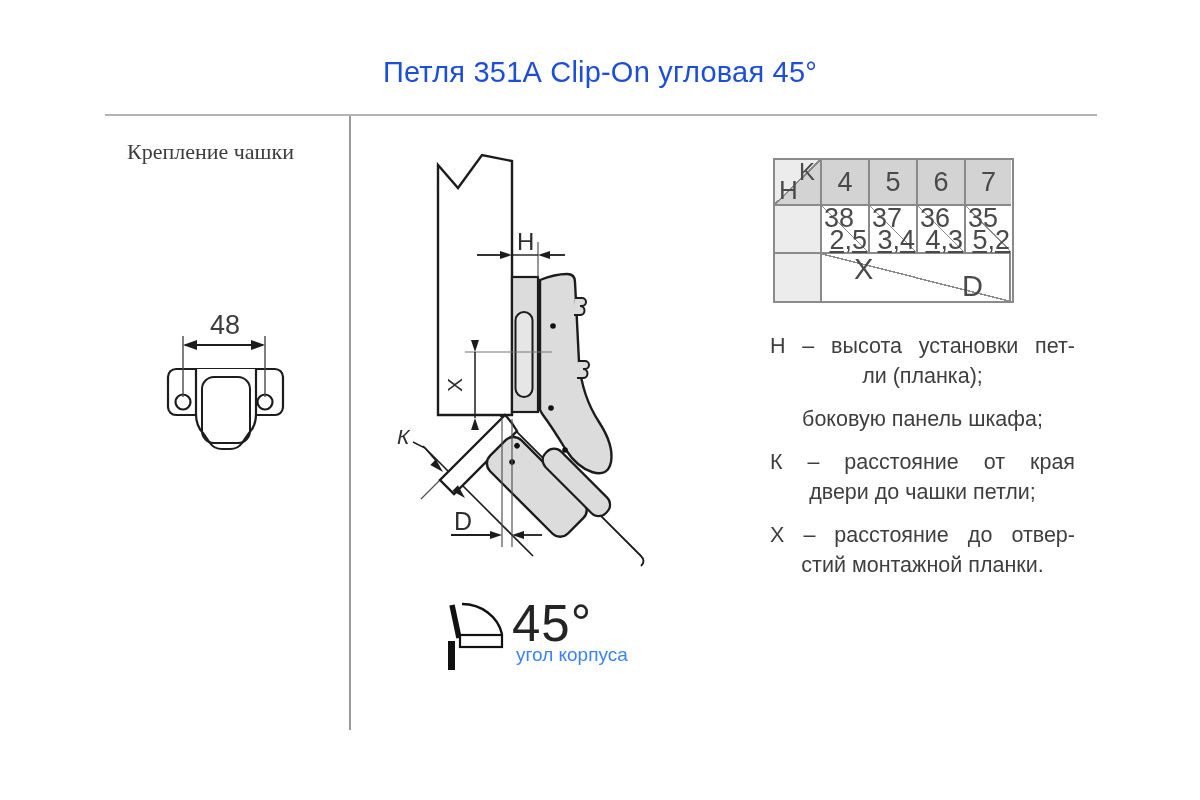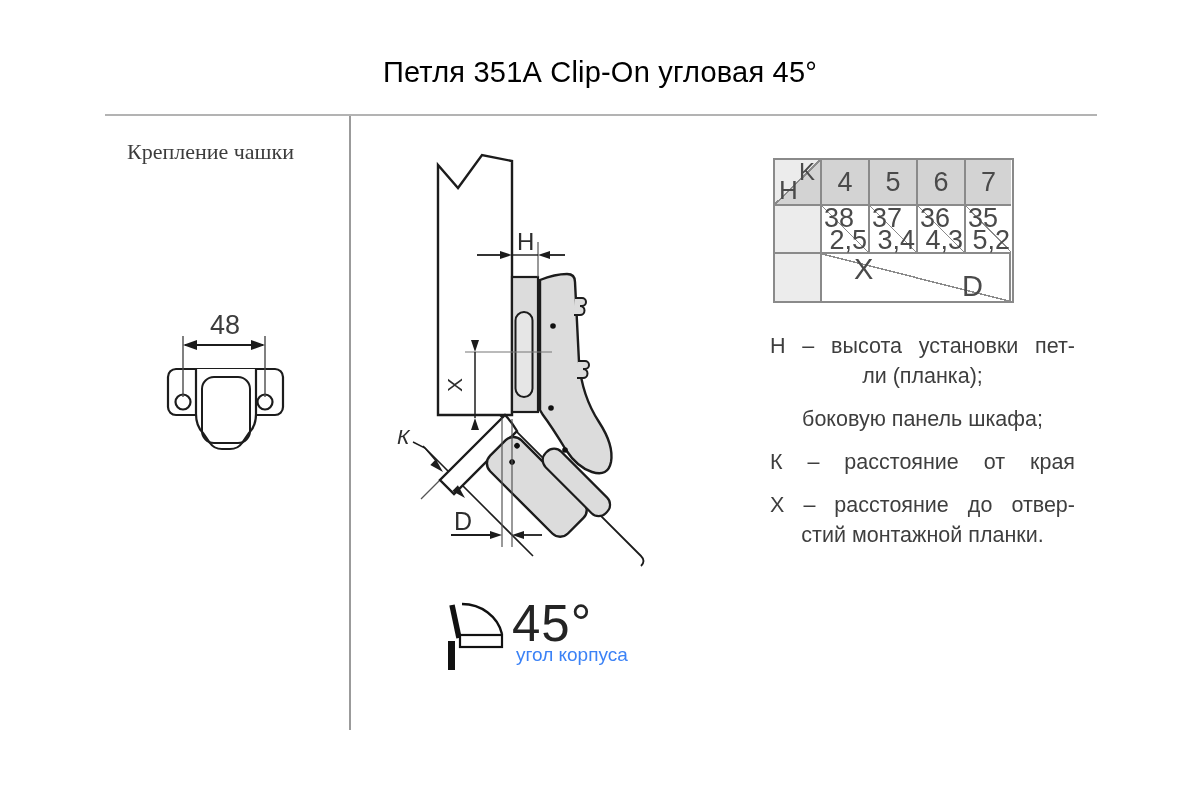"Петля 351А Clip-On угловая 45°" .title { color: #000000 -> #1d4ed8 }
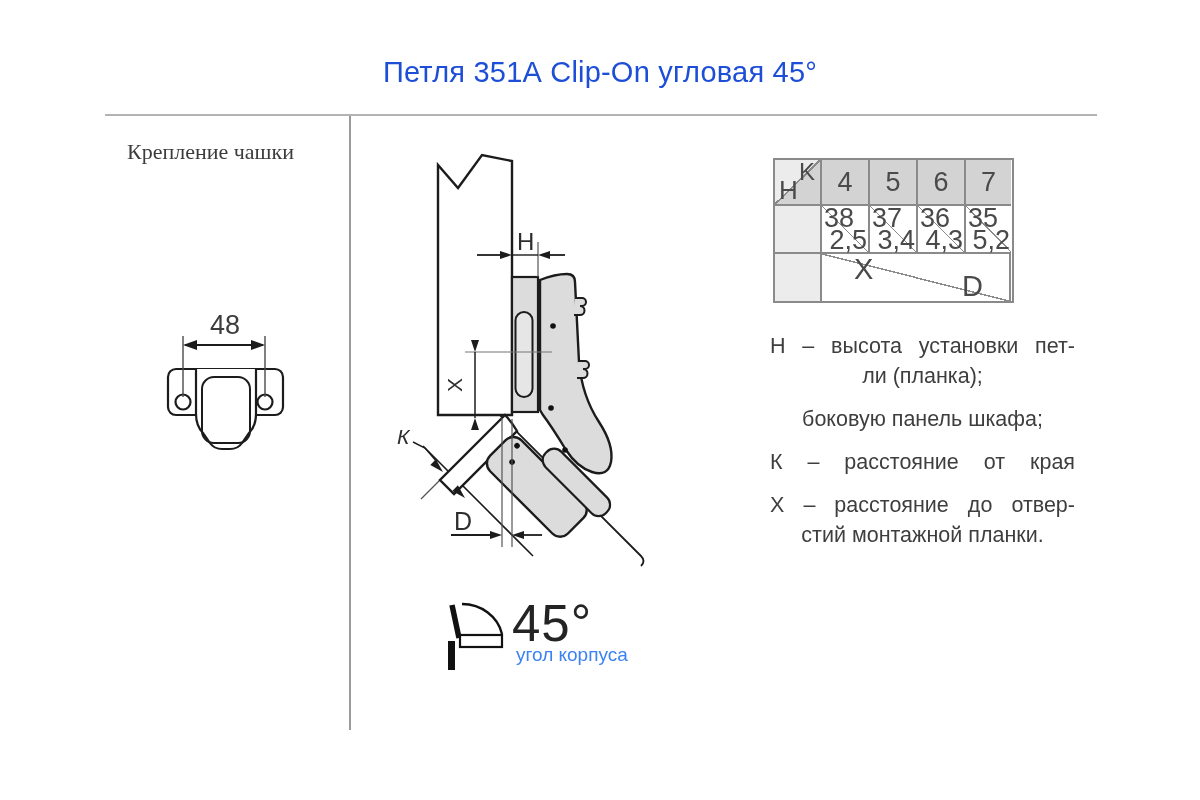"2,5" .t-cell .vd { text-decoration: none -> underline }
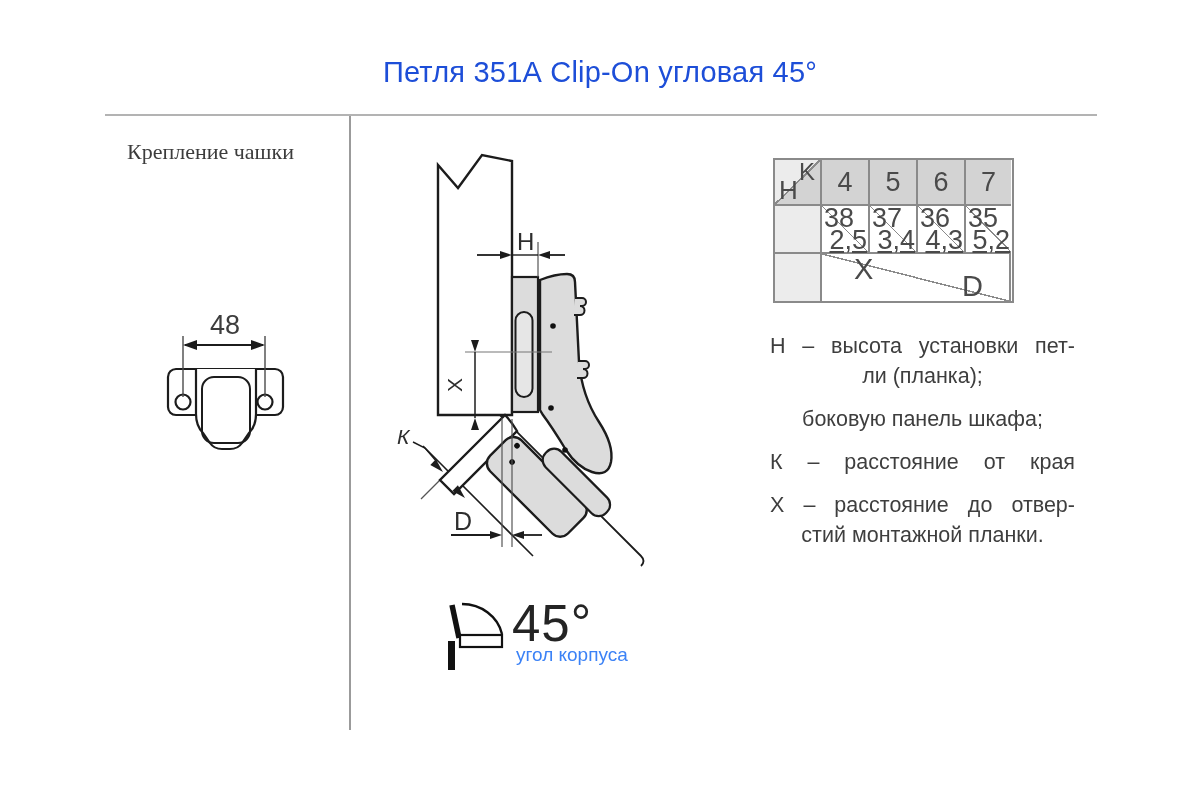"двери до чашки петли;" div.l2 { html: none -> <div>двери до чашки петли;</div> }
